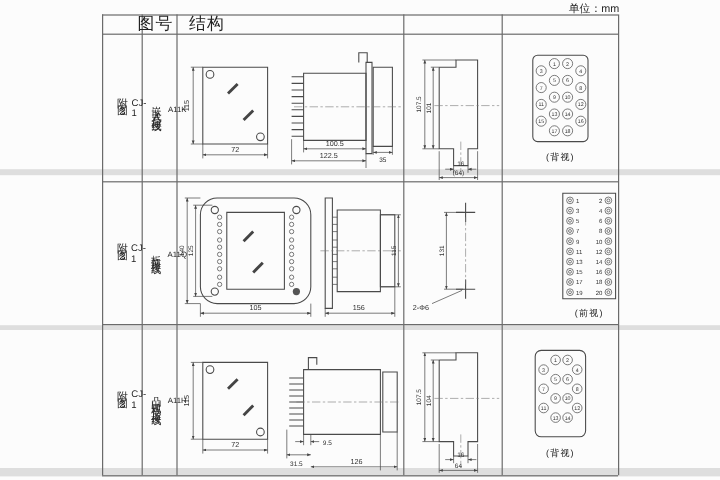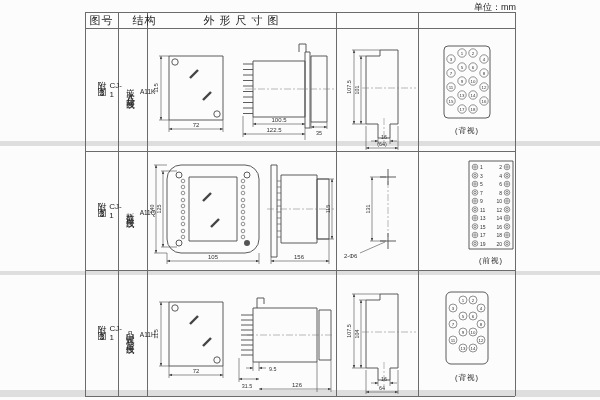"图号" .hdr { font-size: 11px -> 14px; margin-left: none -> 28px }
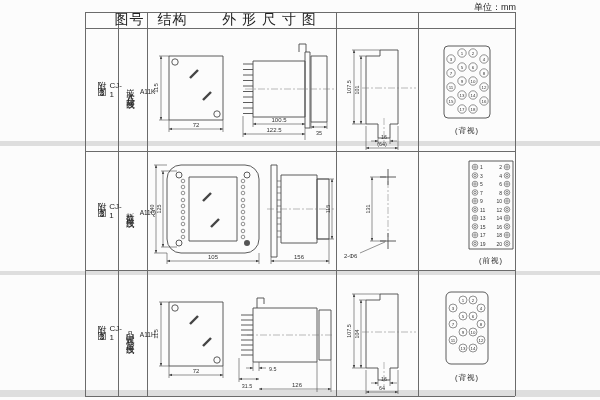"外 形 尺 寸 图" div.cell { html: <div>外 形 尺 寸 图</div> -> none }
